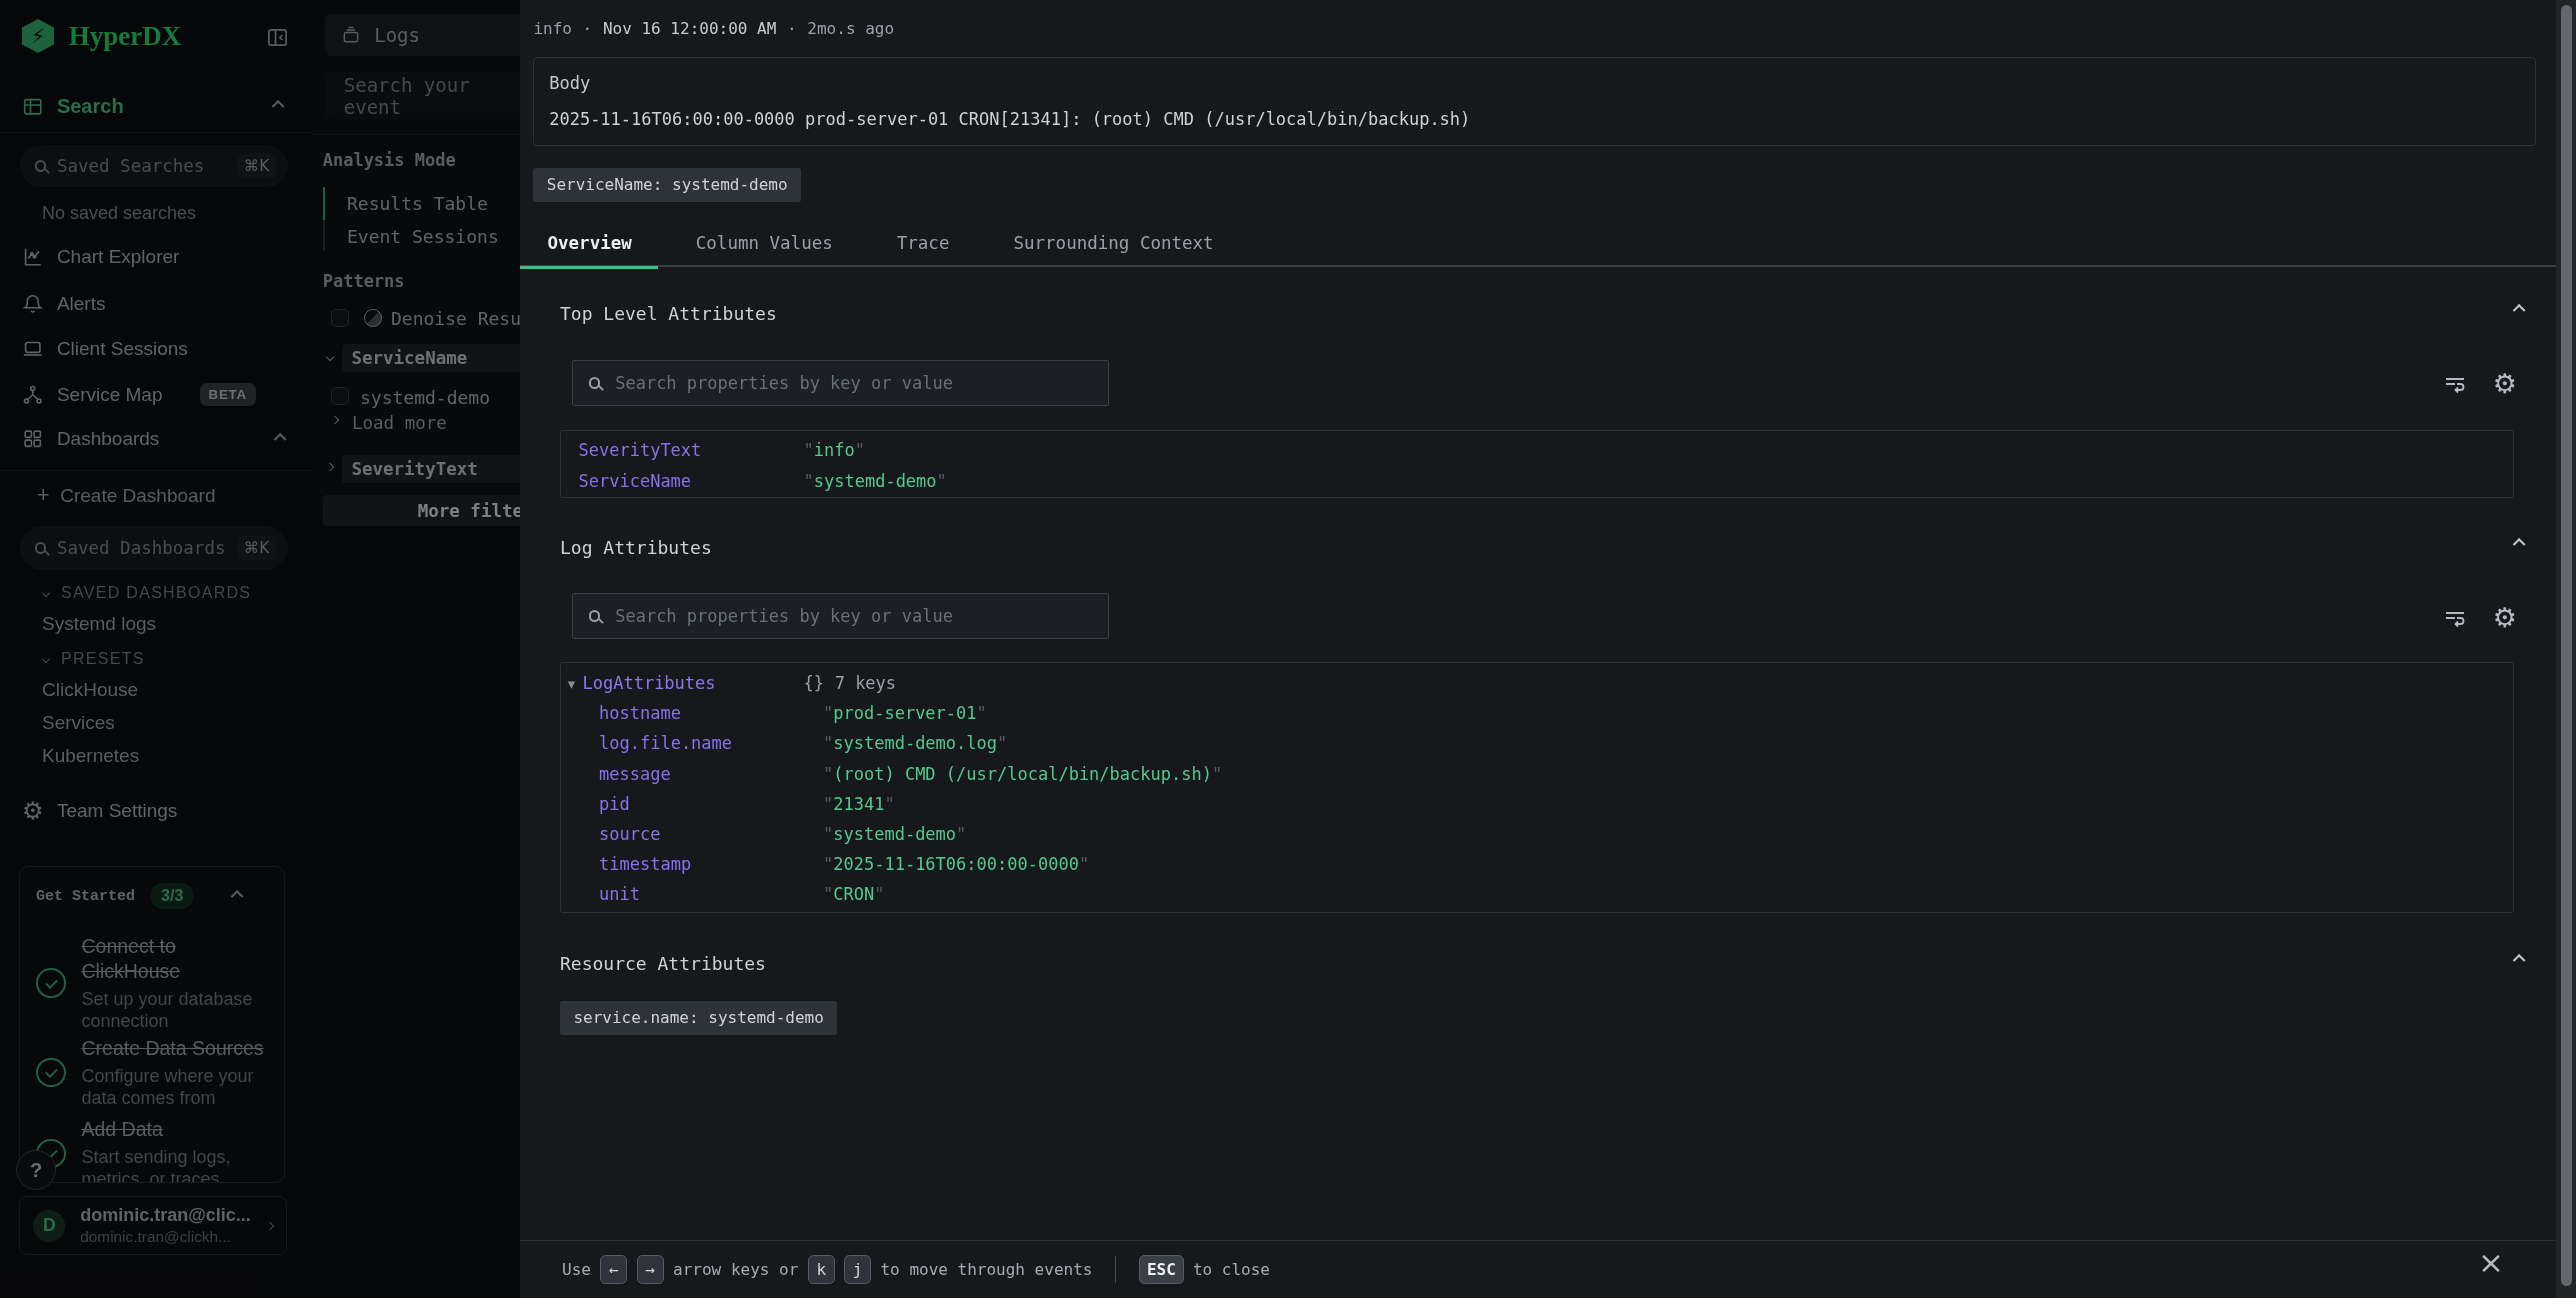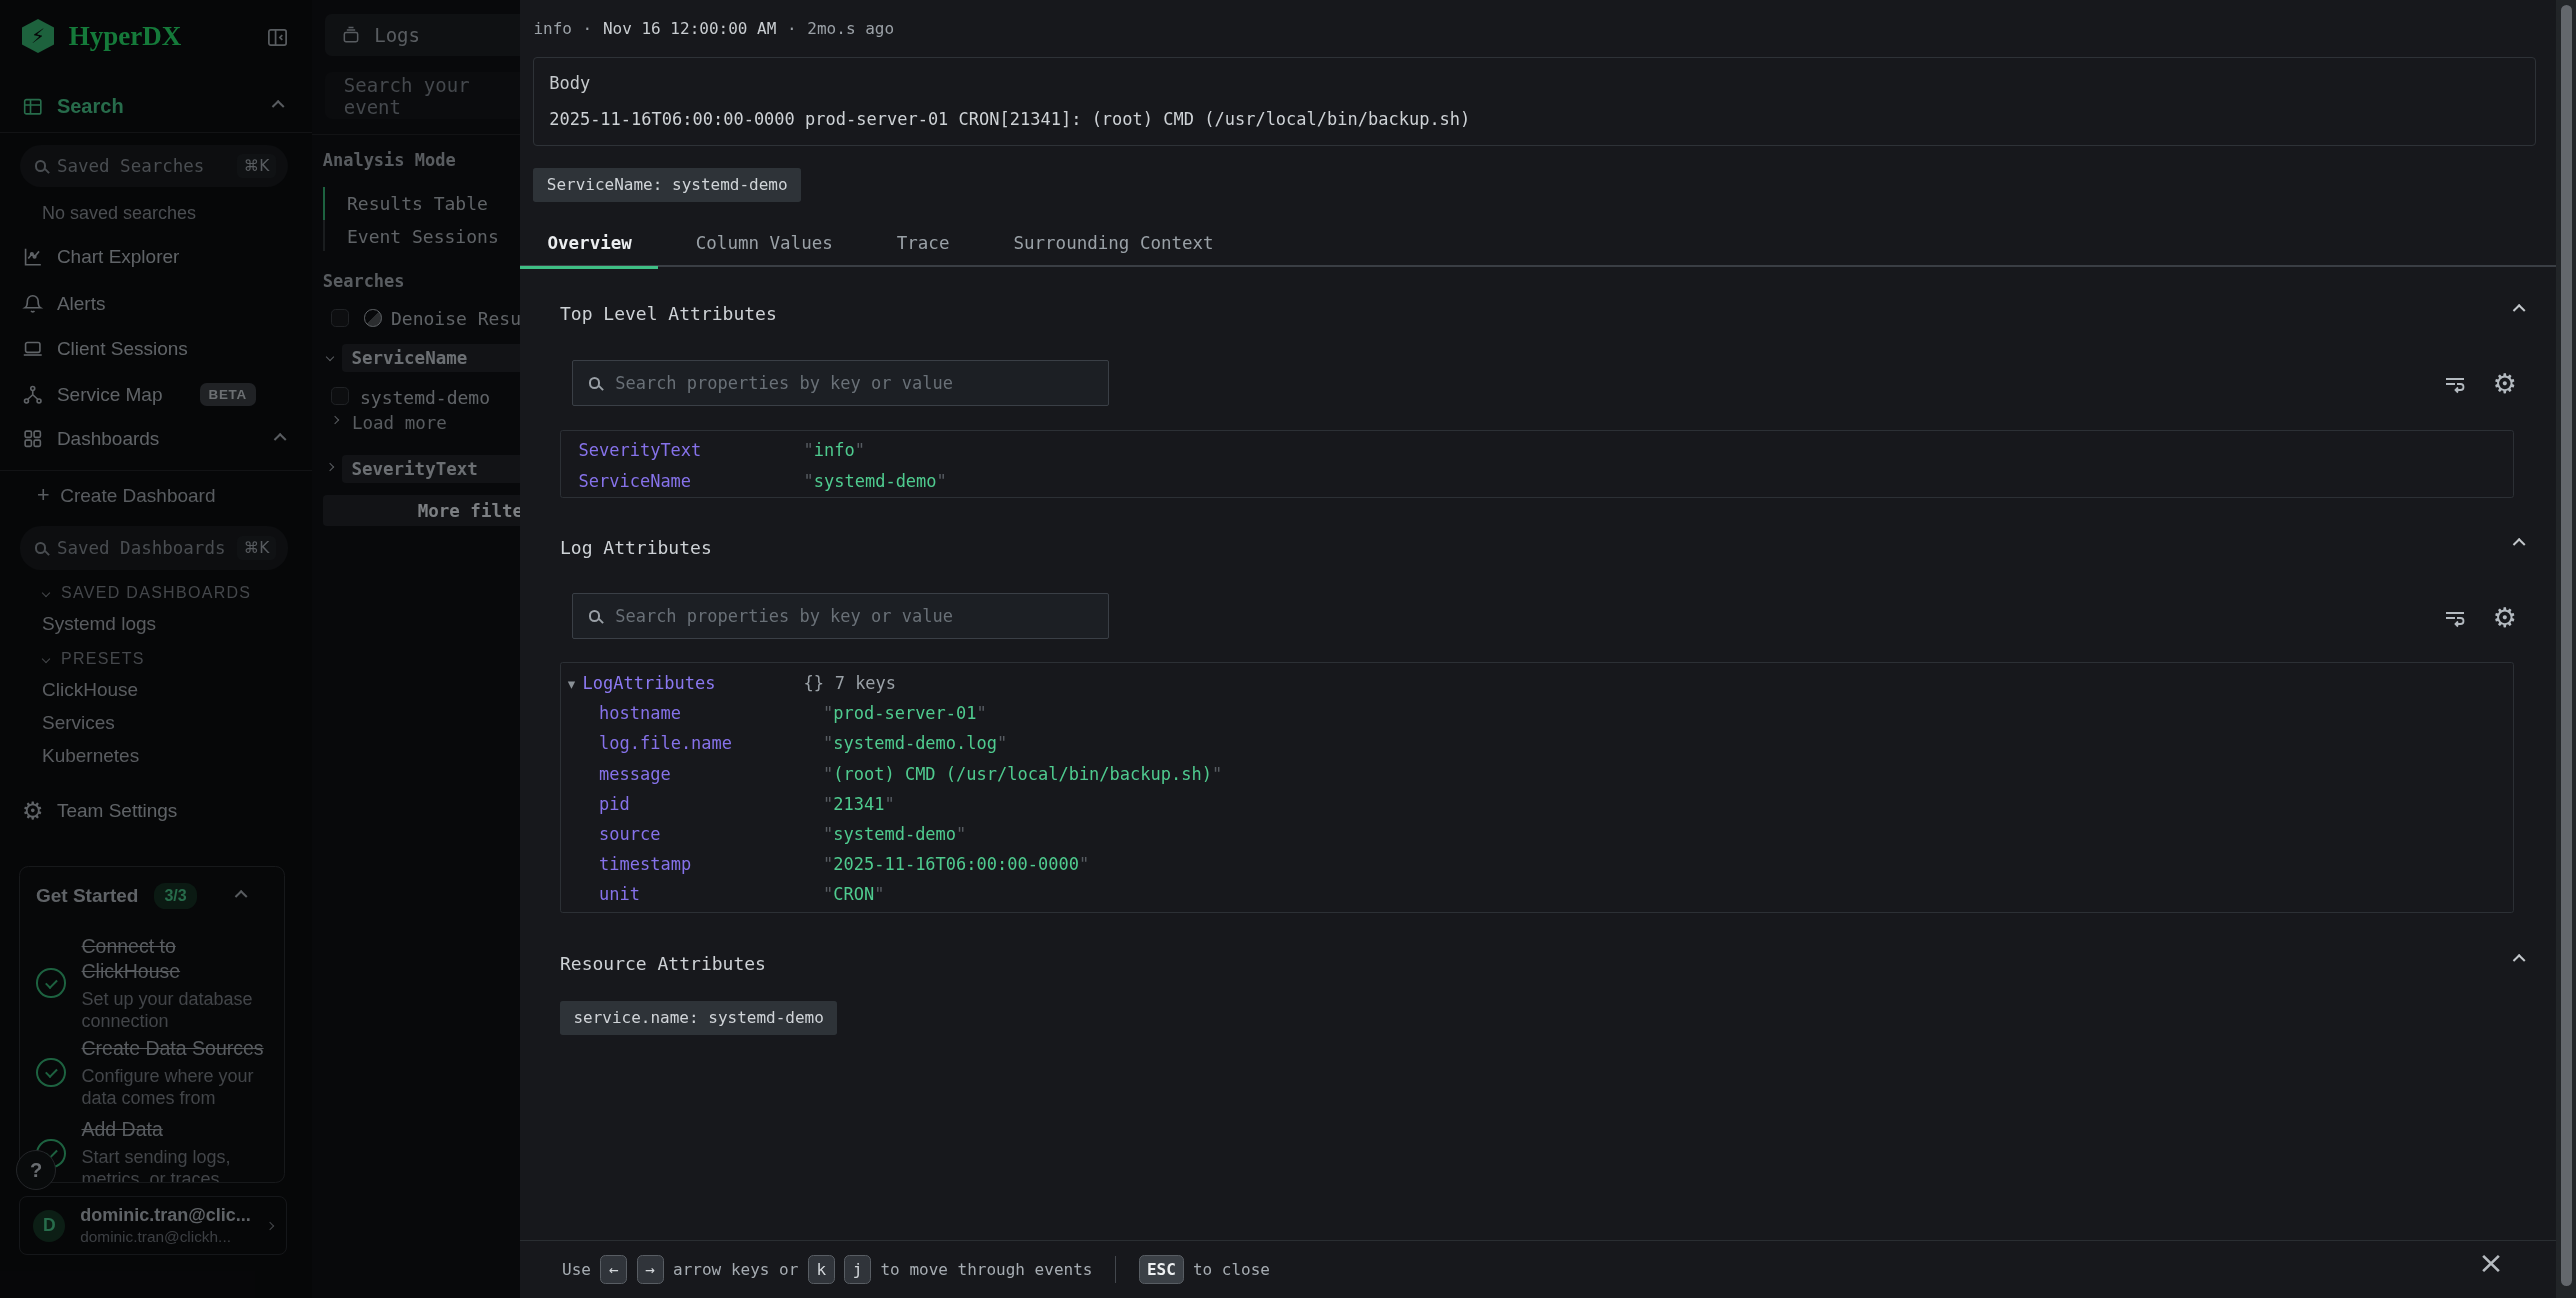"Searches" div.fc-h { text: Searches -> Patterns }
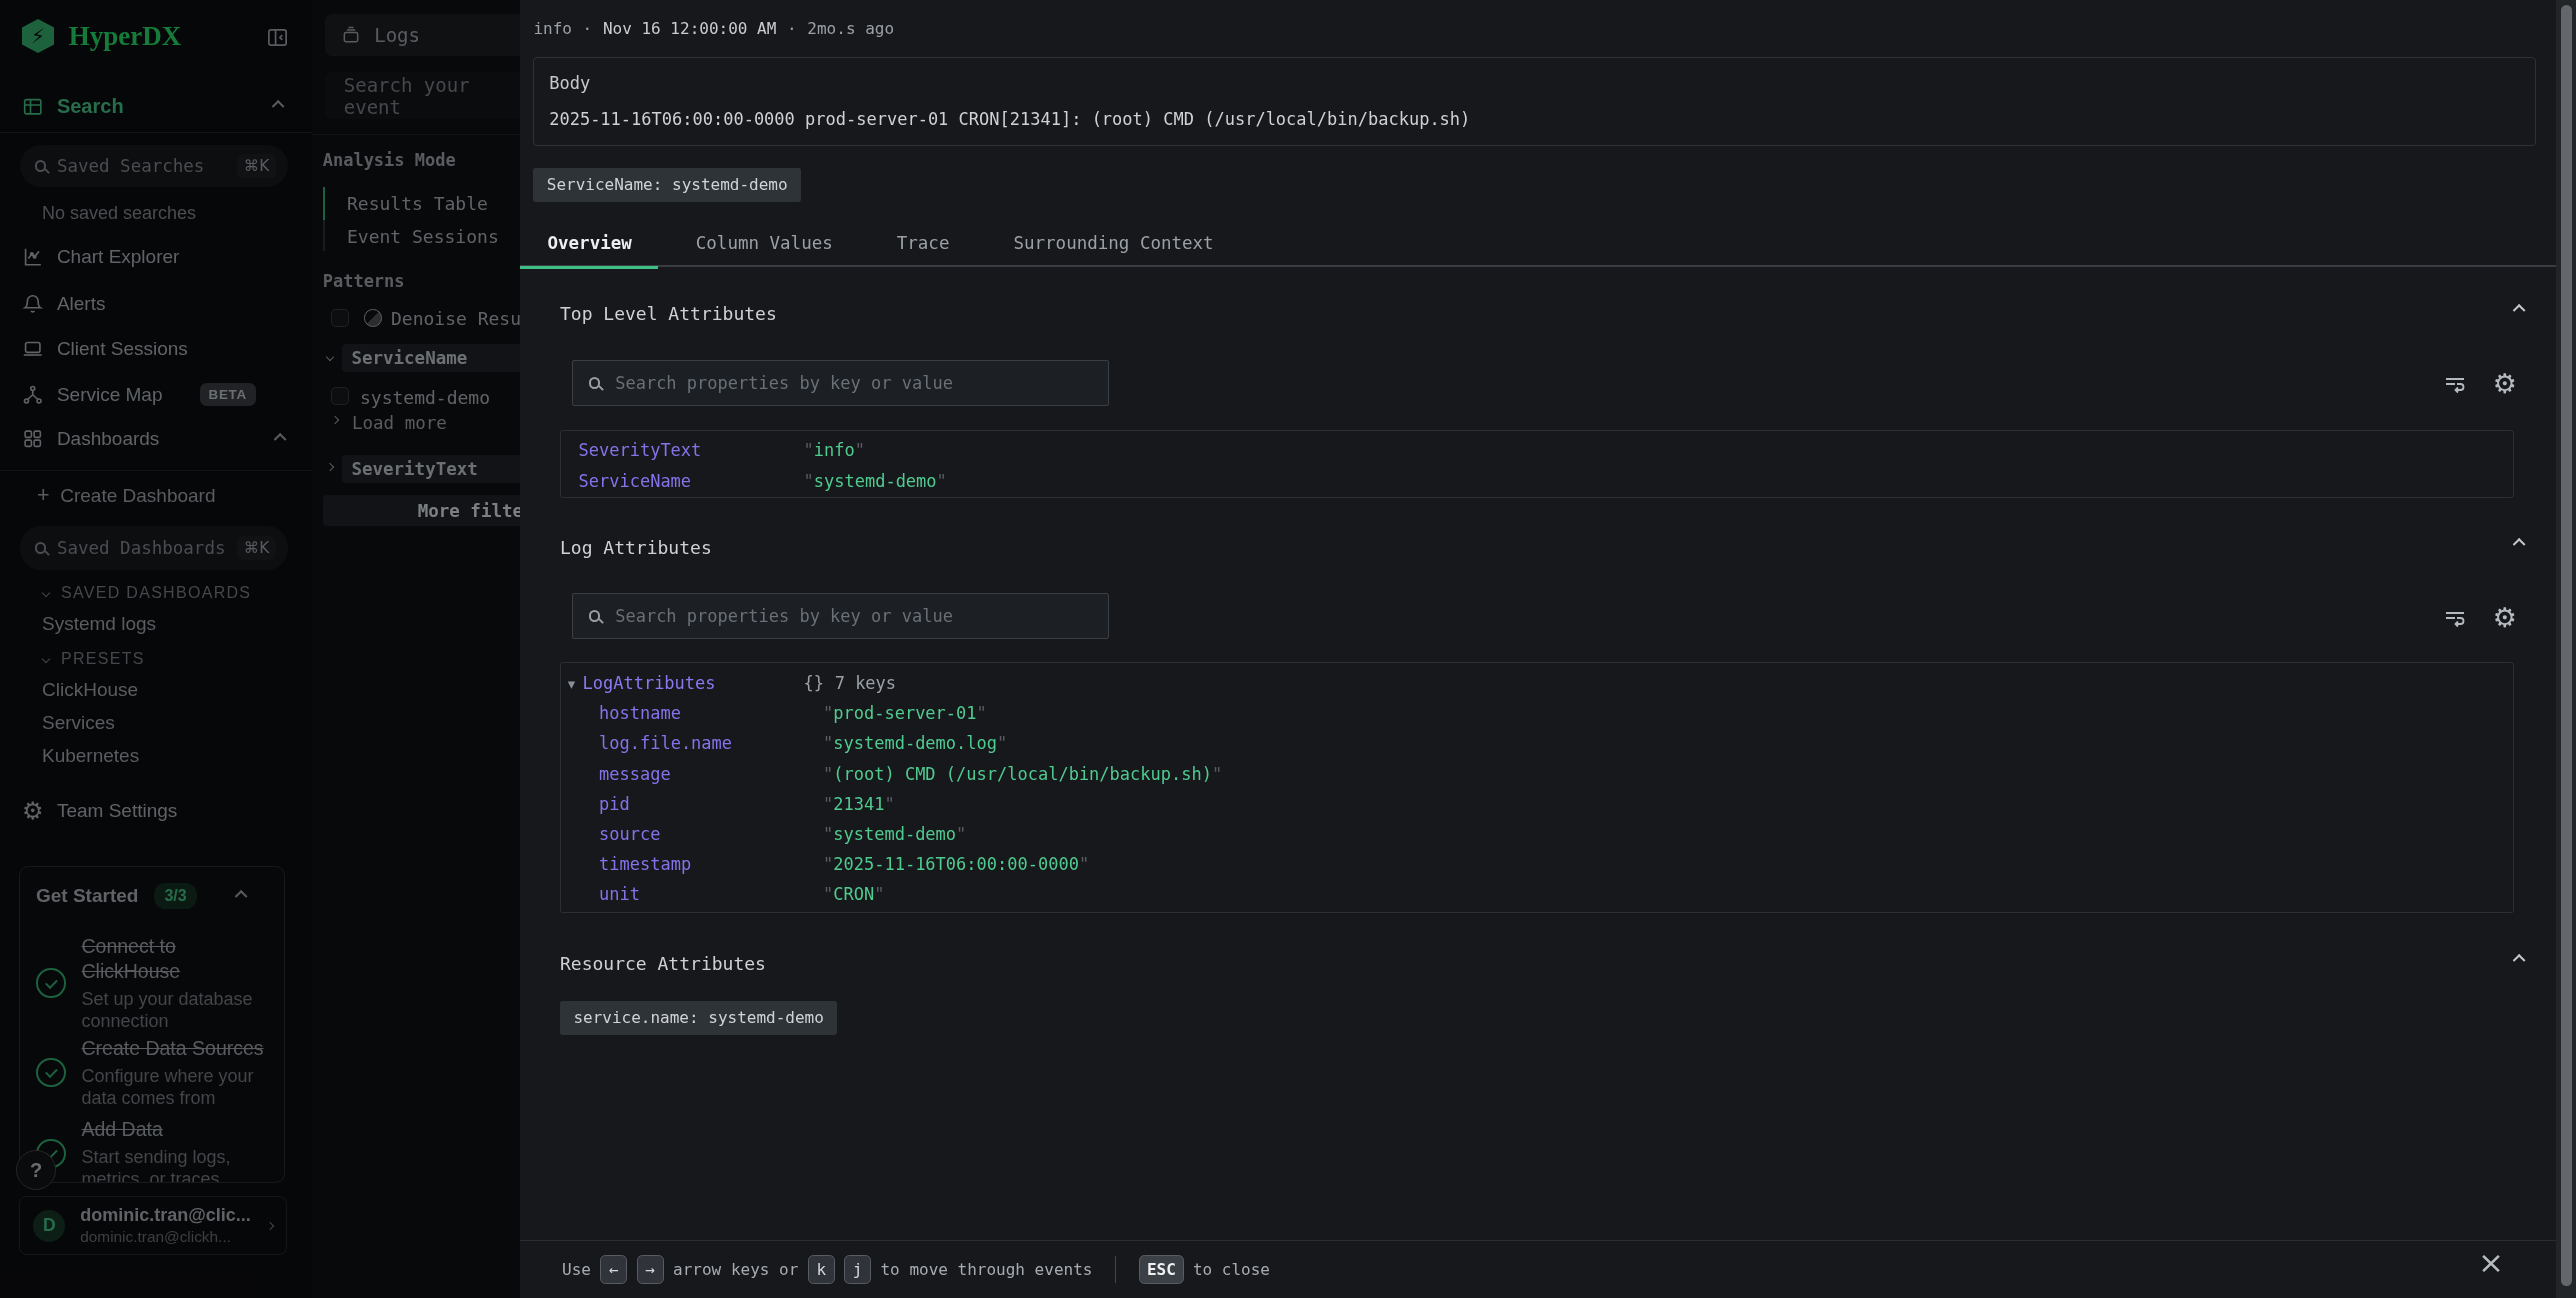"Get Started" .gs-title { font-family: none -> Liberation Mono, monospace; font-size: 19px -> 15px }
